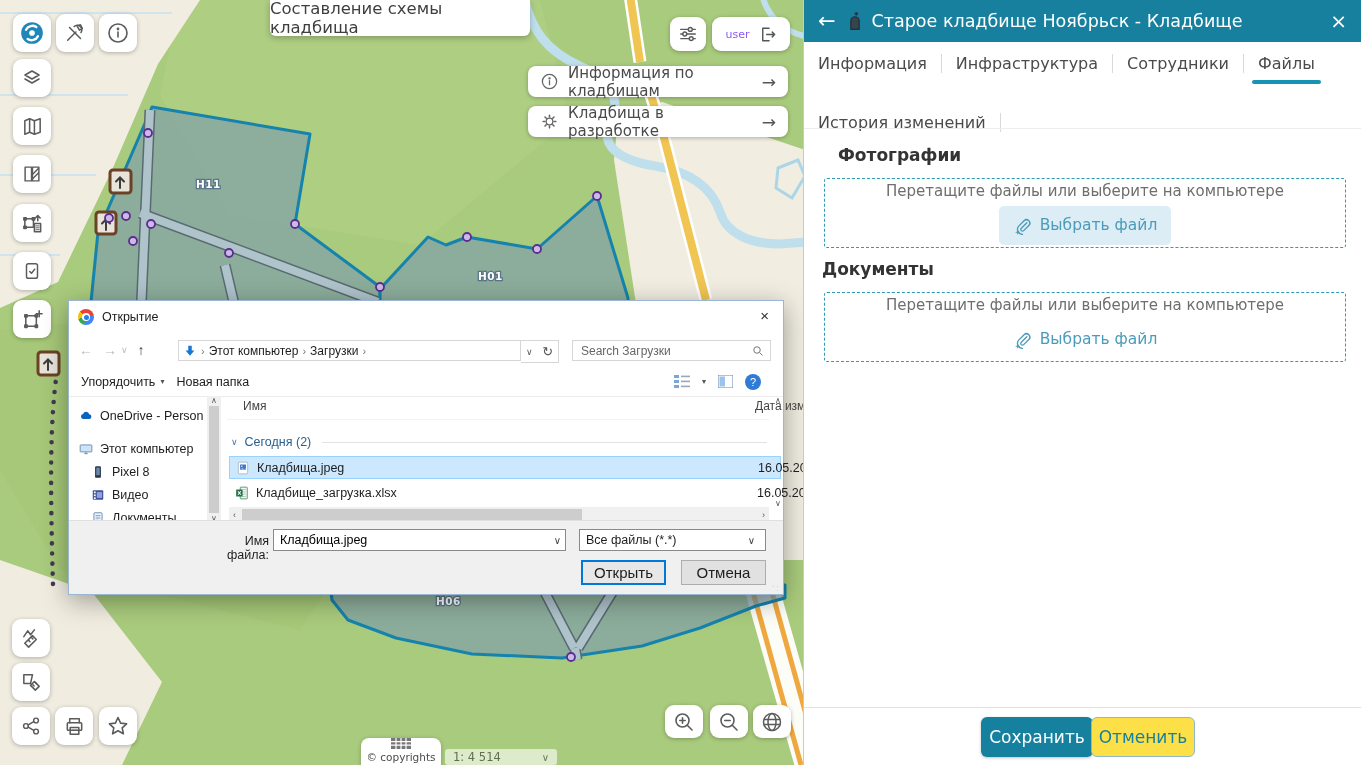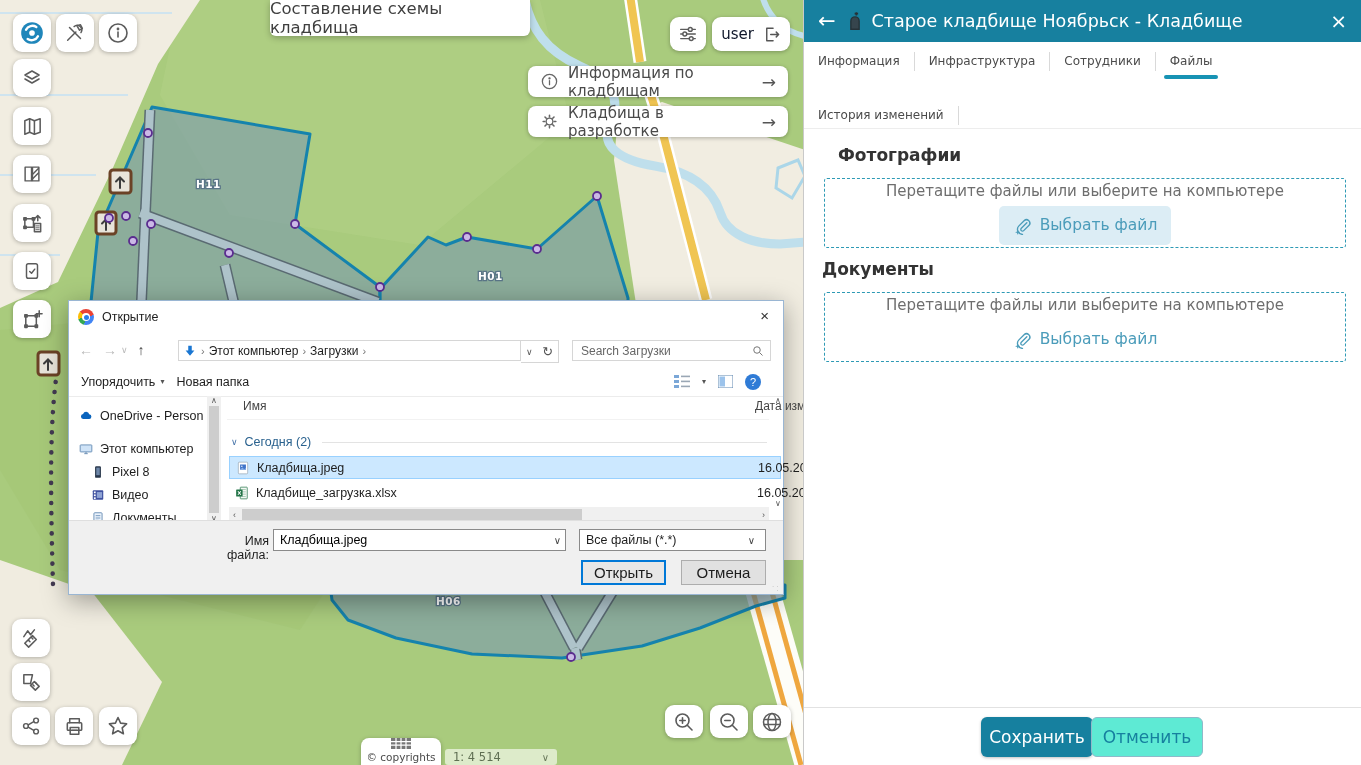"user" .userbtn { color: #0f172a -> #8b5cf6; font-size: 15px -> 11px }
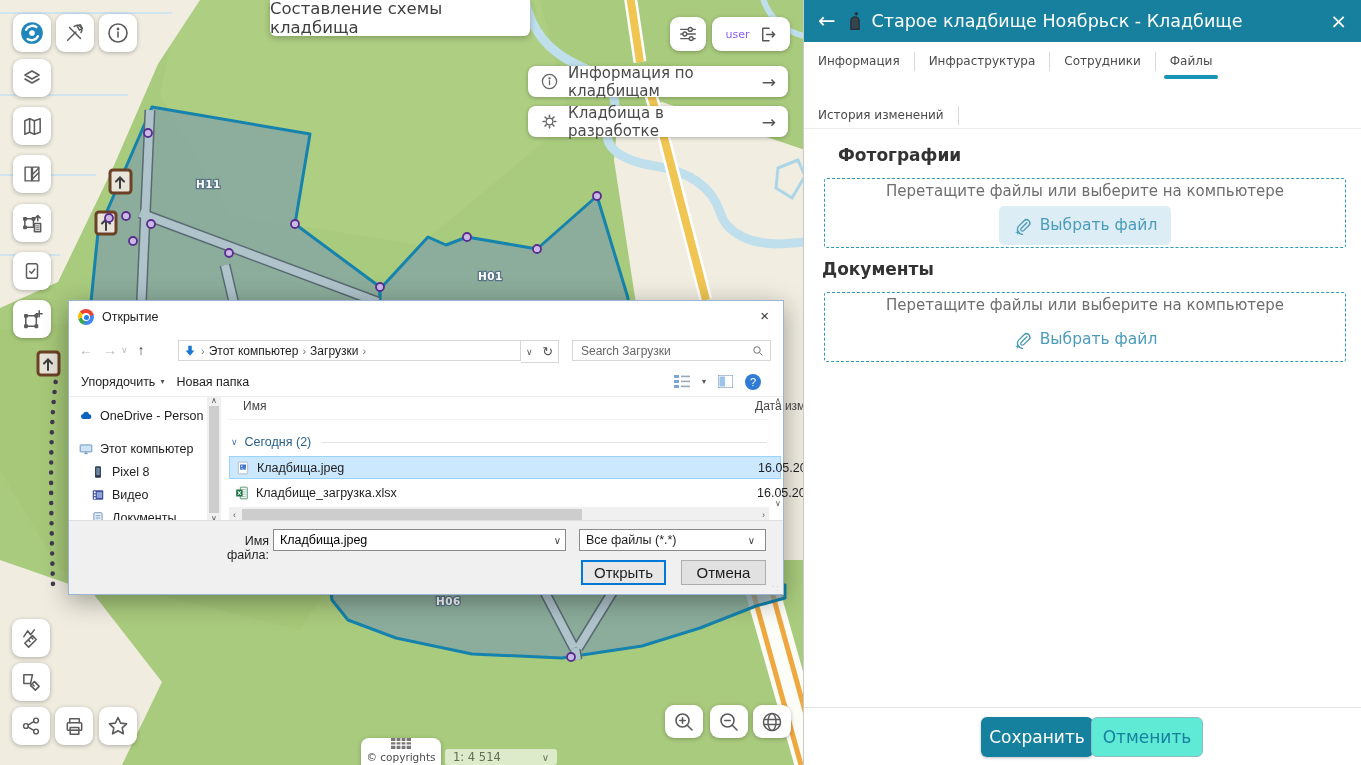"Информация" .tab { font-size: 12px -> 16px }
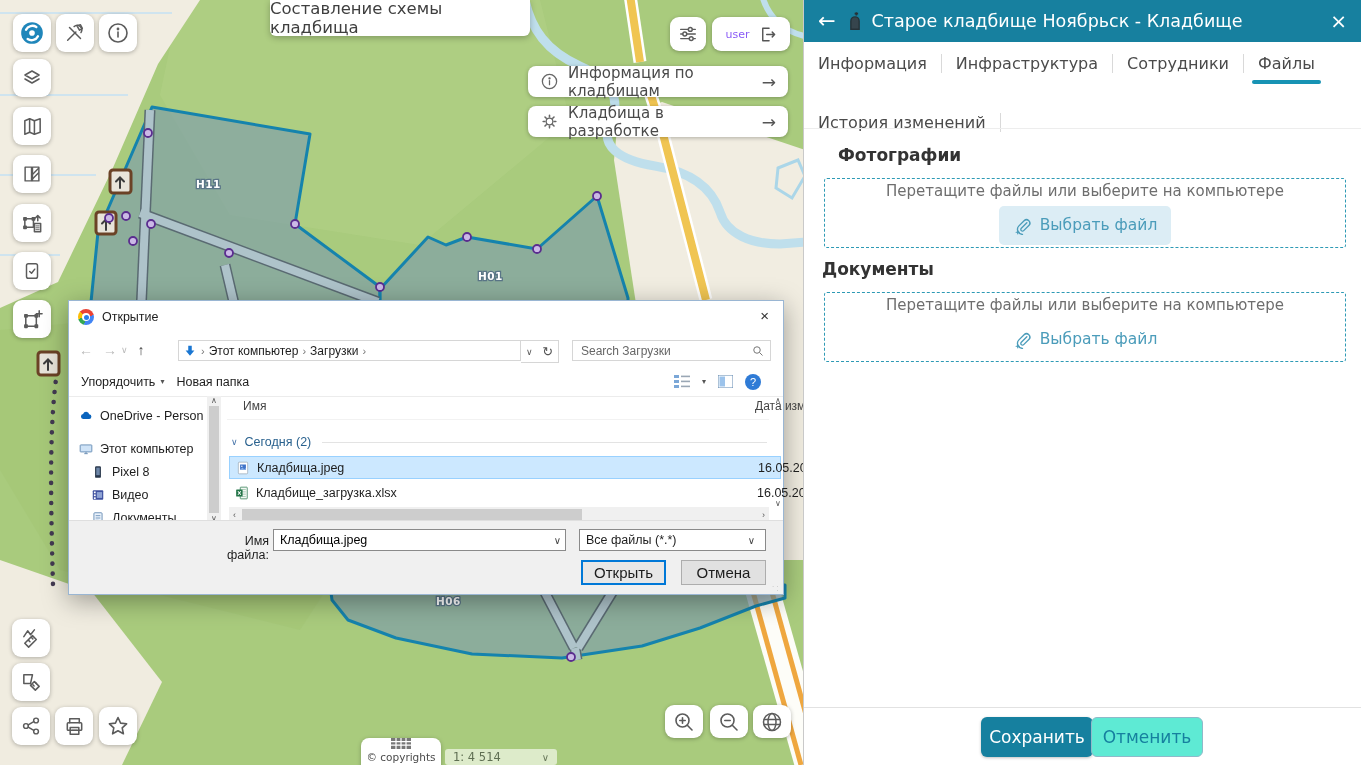"Отменить" .pbtn.cancel { background: #5eead4 -> #fde047; width: 112px -> 104px }
